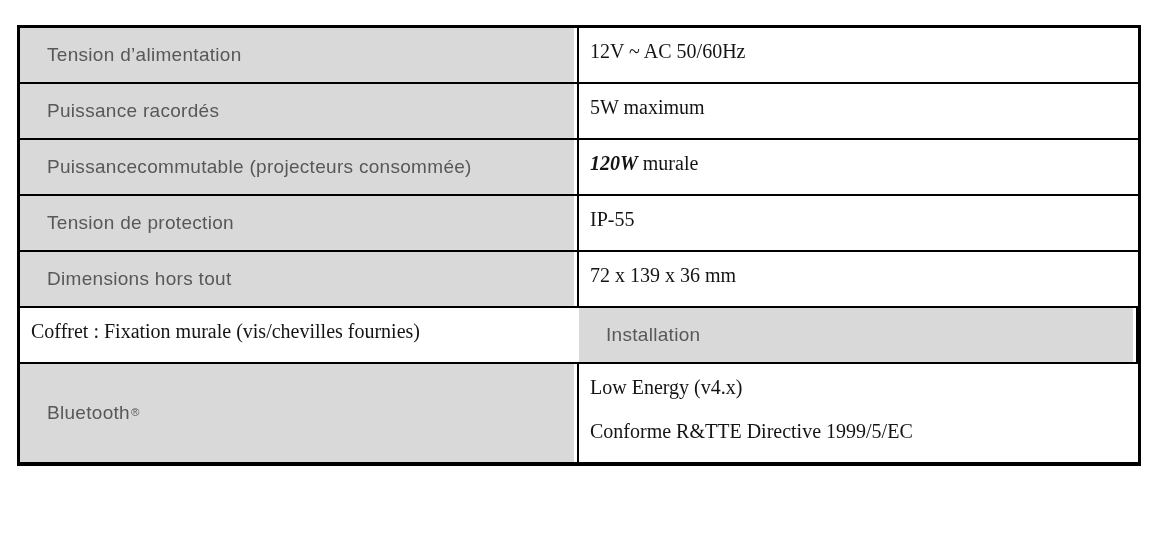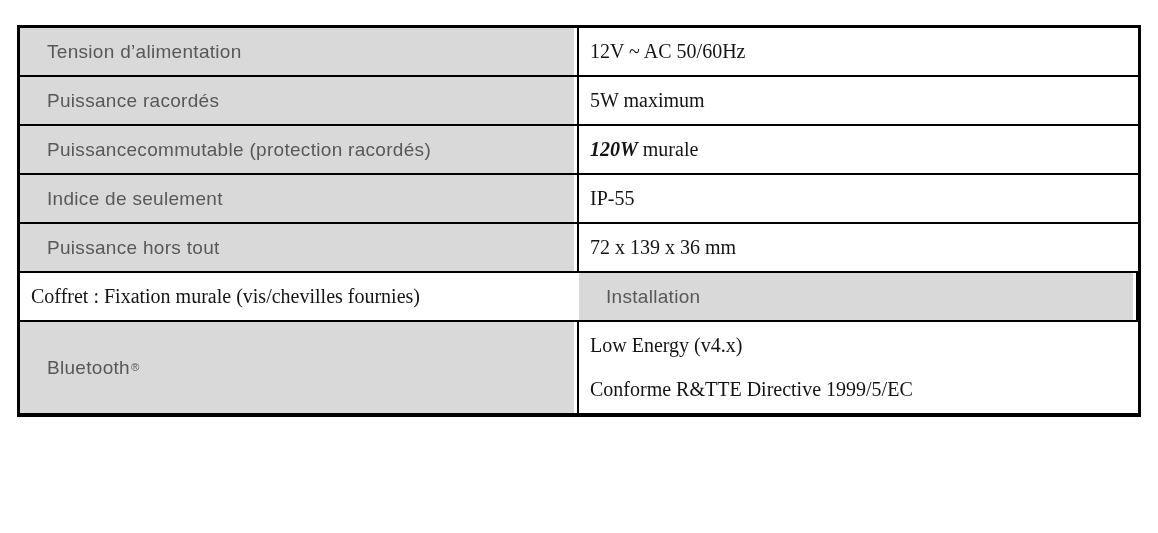"12V ~ AC 50/60Hz" .value-cell { padding: 1px 10px 2px 11px -> 1px 10px 9px 11px }
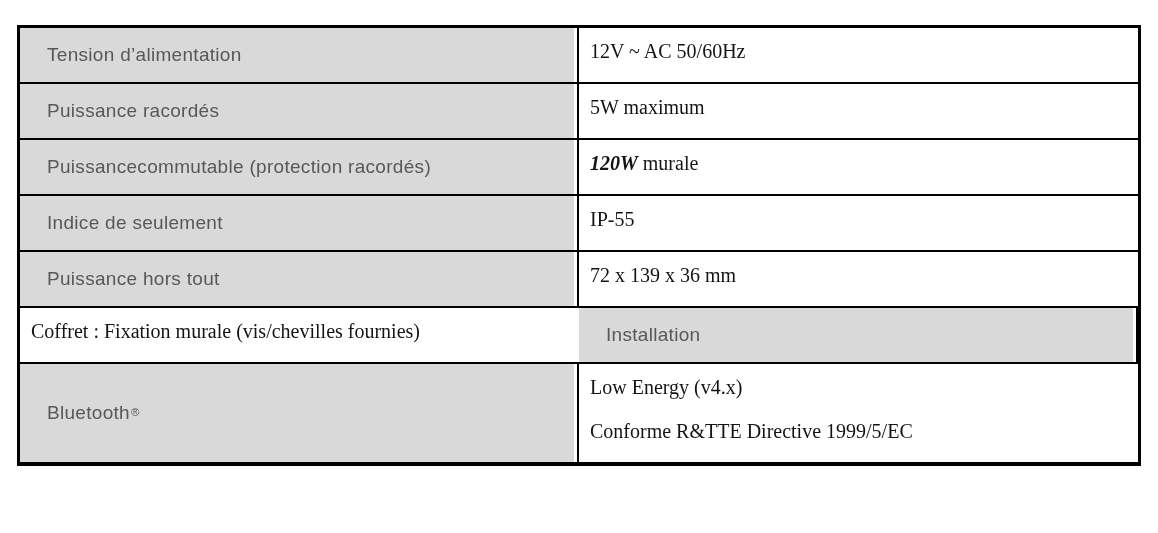"Puissancecommutable (protection" span.seg { text: protection racordés -> projecteurs consommée }
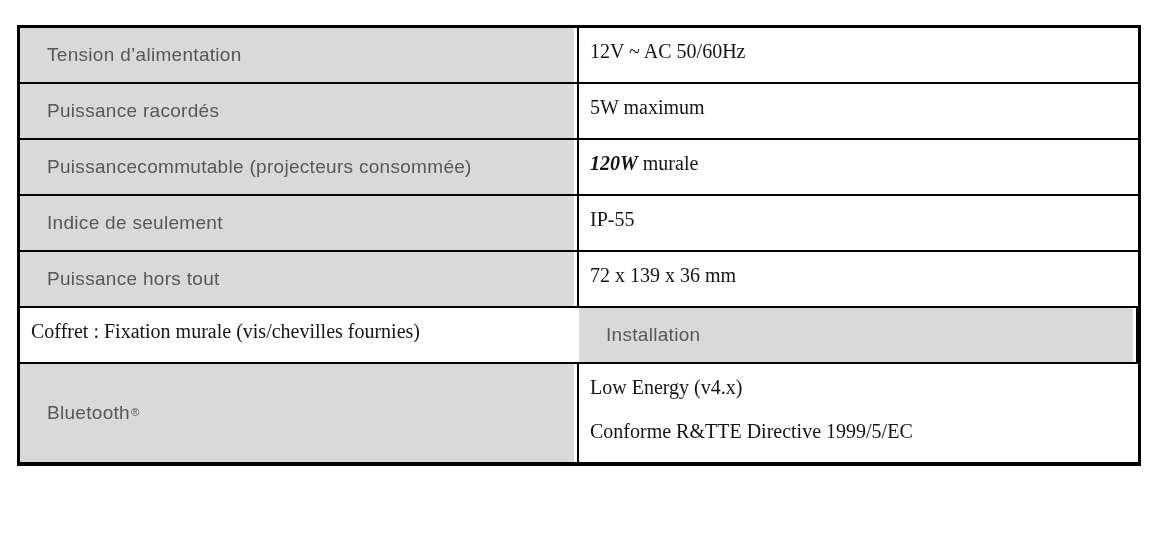"Indice de seulement" span.seg { text: Indice de seulement -> Tension de protection }
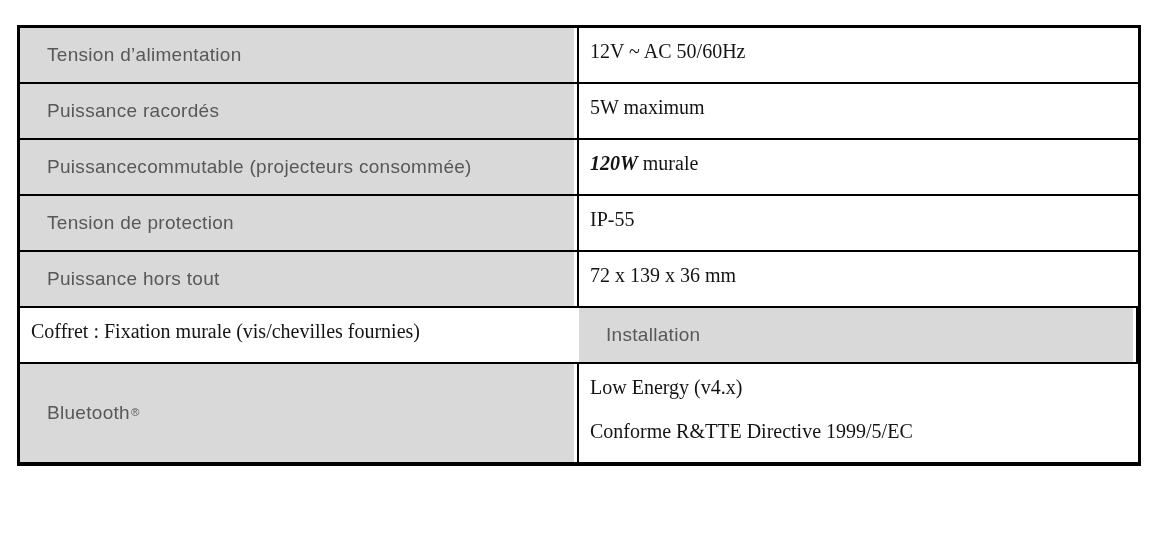"Puissance hors tout" span.seg { text: Puissance -> Dimensions }
